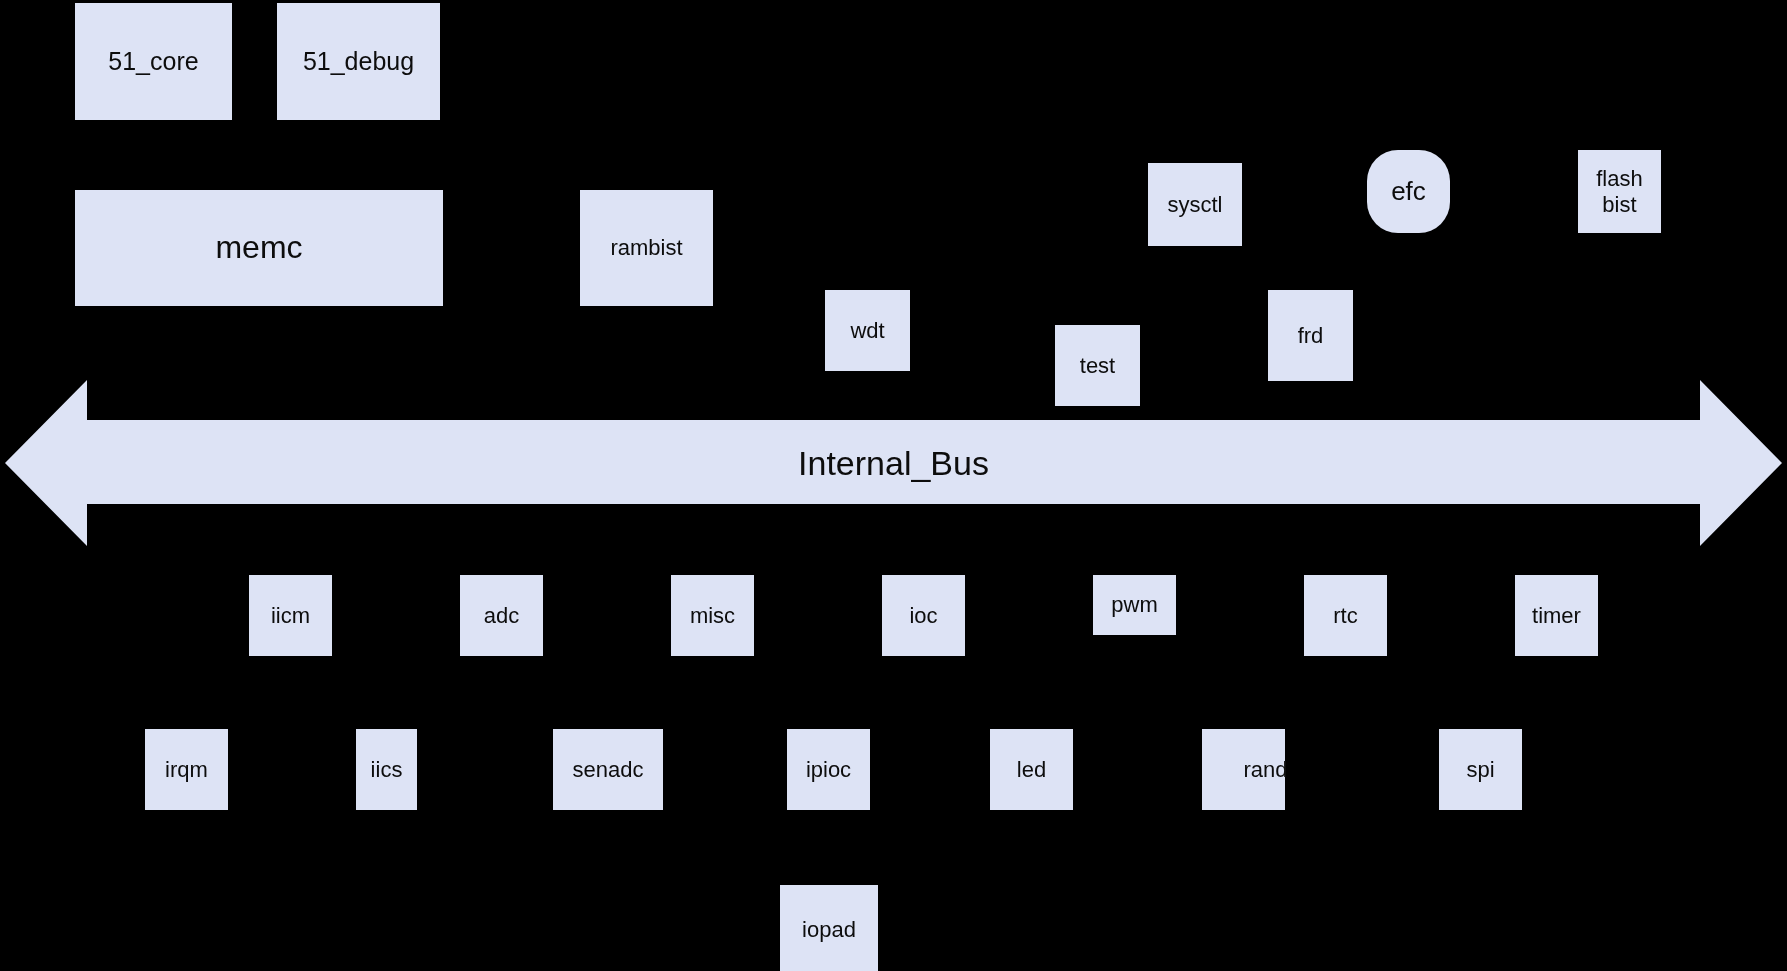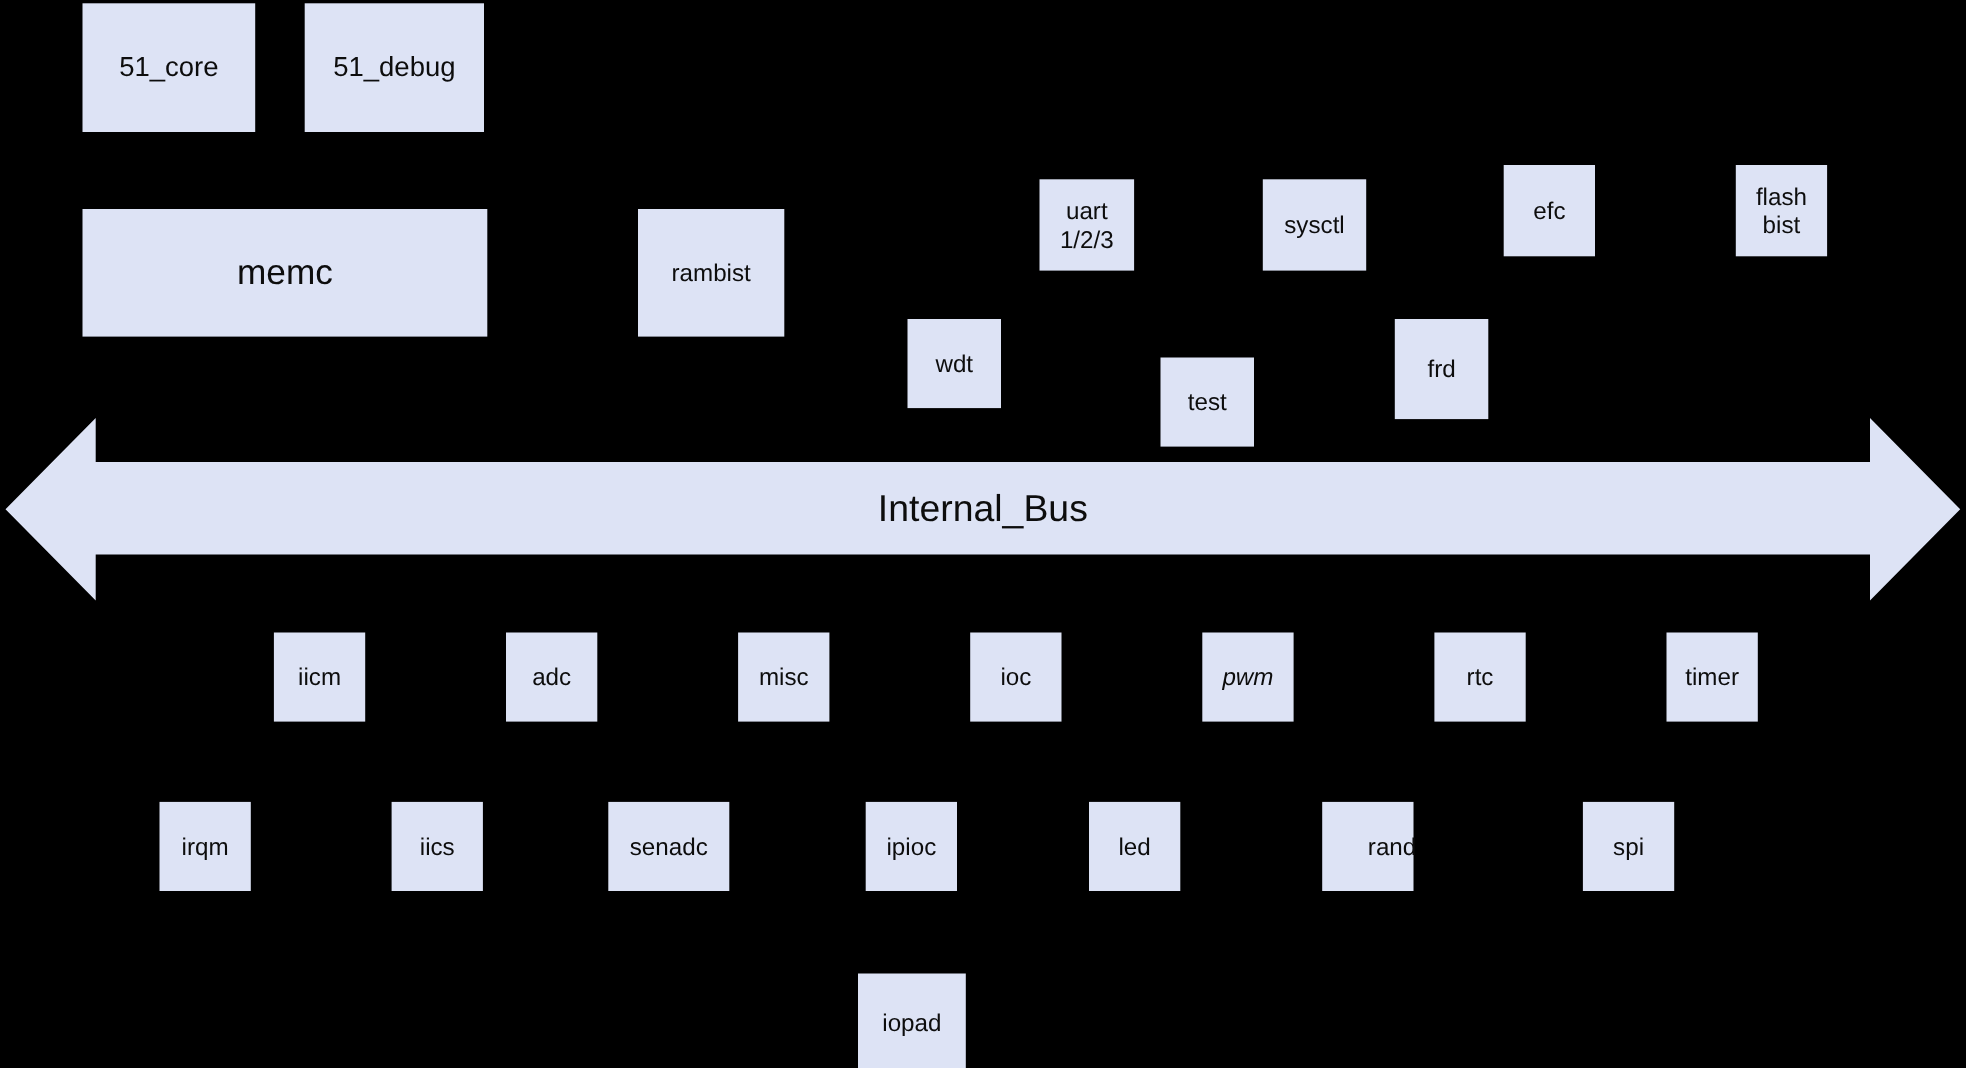"uart" div.block { html: <div>uart 1/2/3</div> -> none }
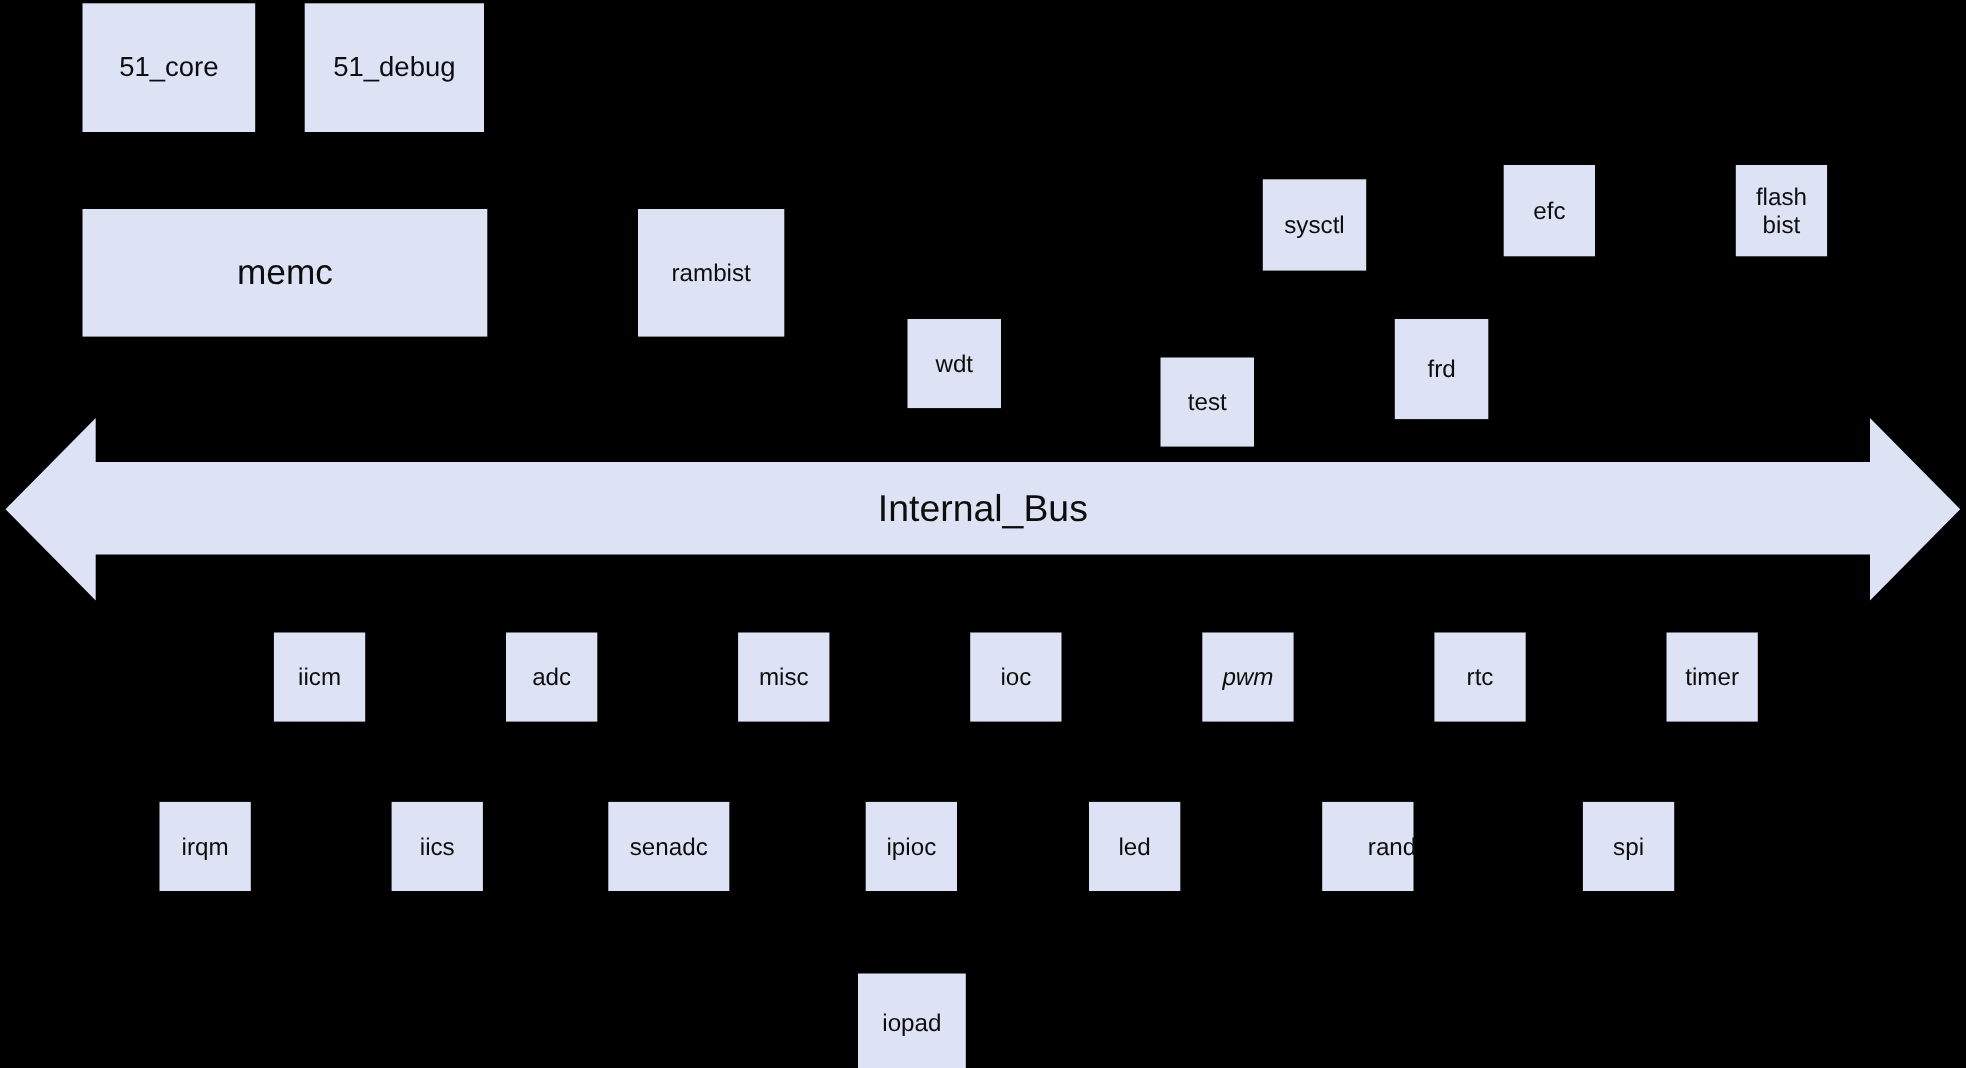"efc" div.block { border-radius: none -> 31px; font-size: 22px -> 26px }
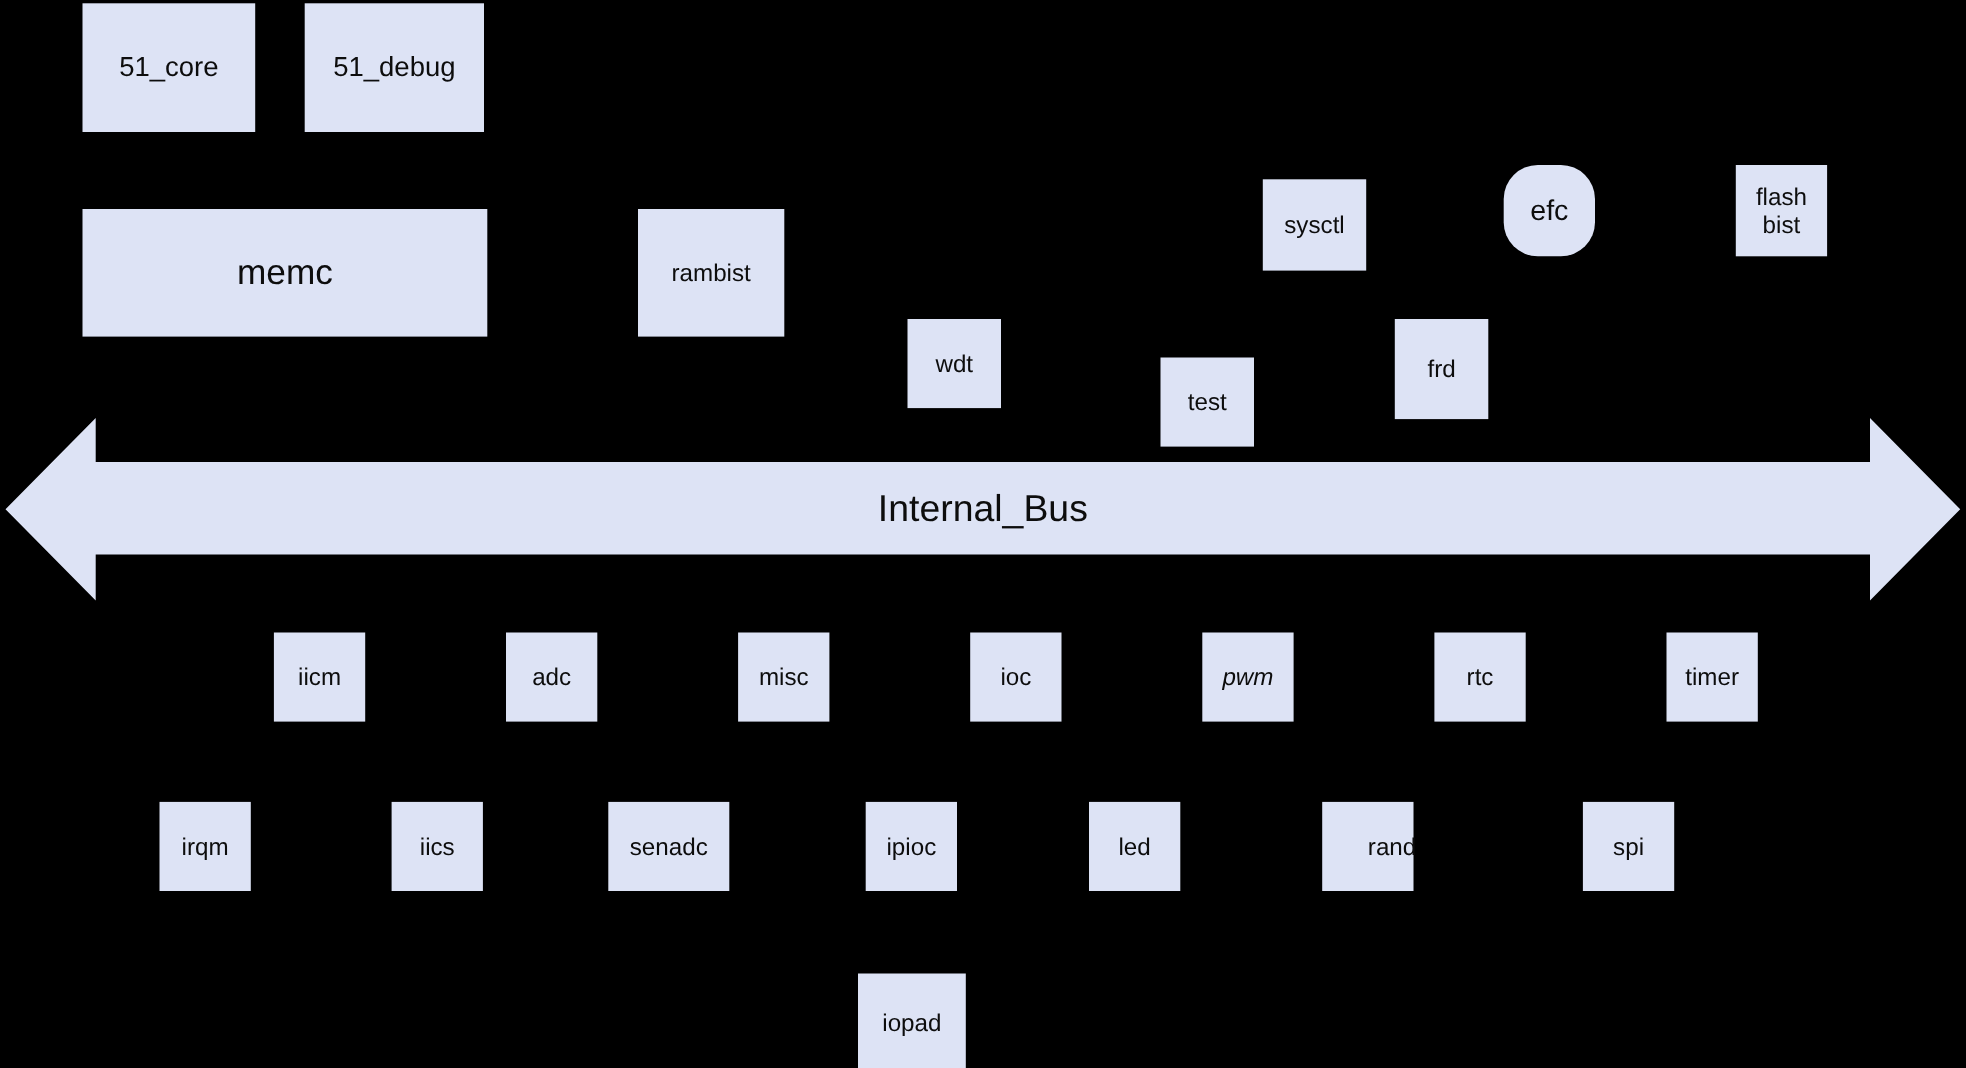"pwm" div.block { font-style: italic -> none; height: 81px -> 60px }
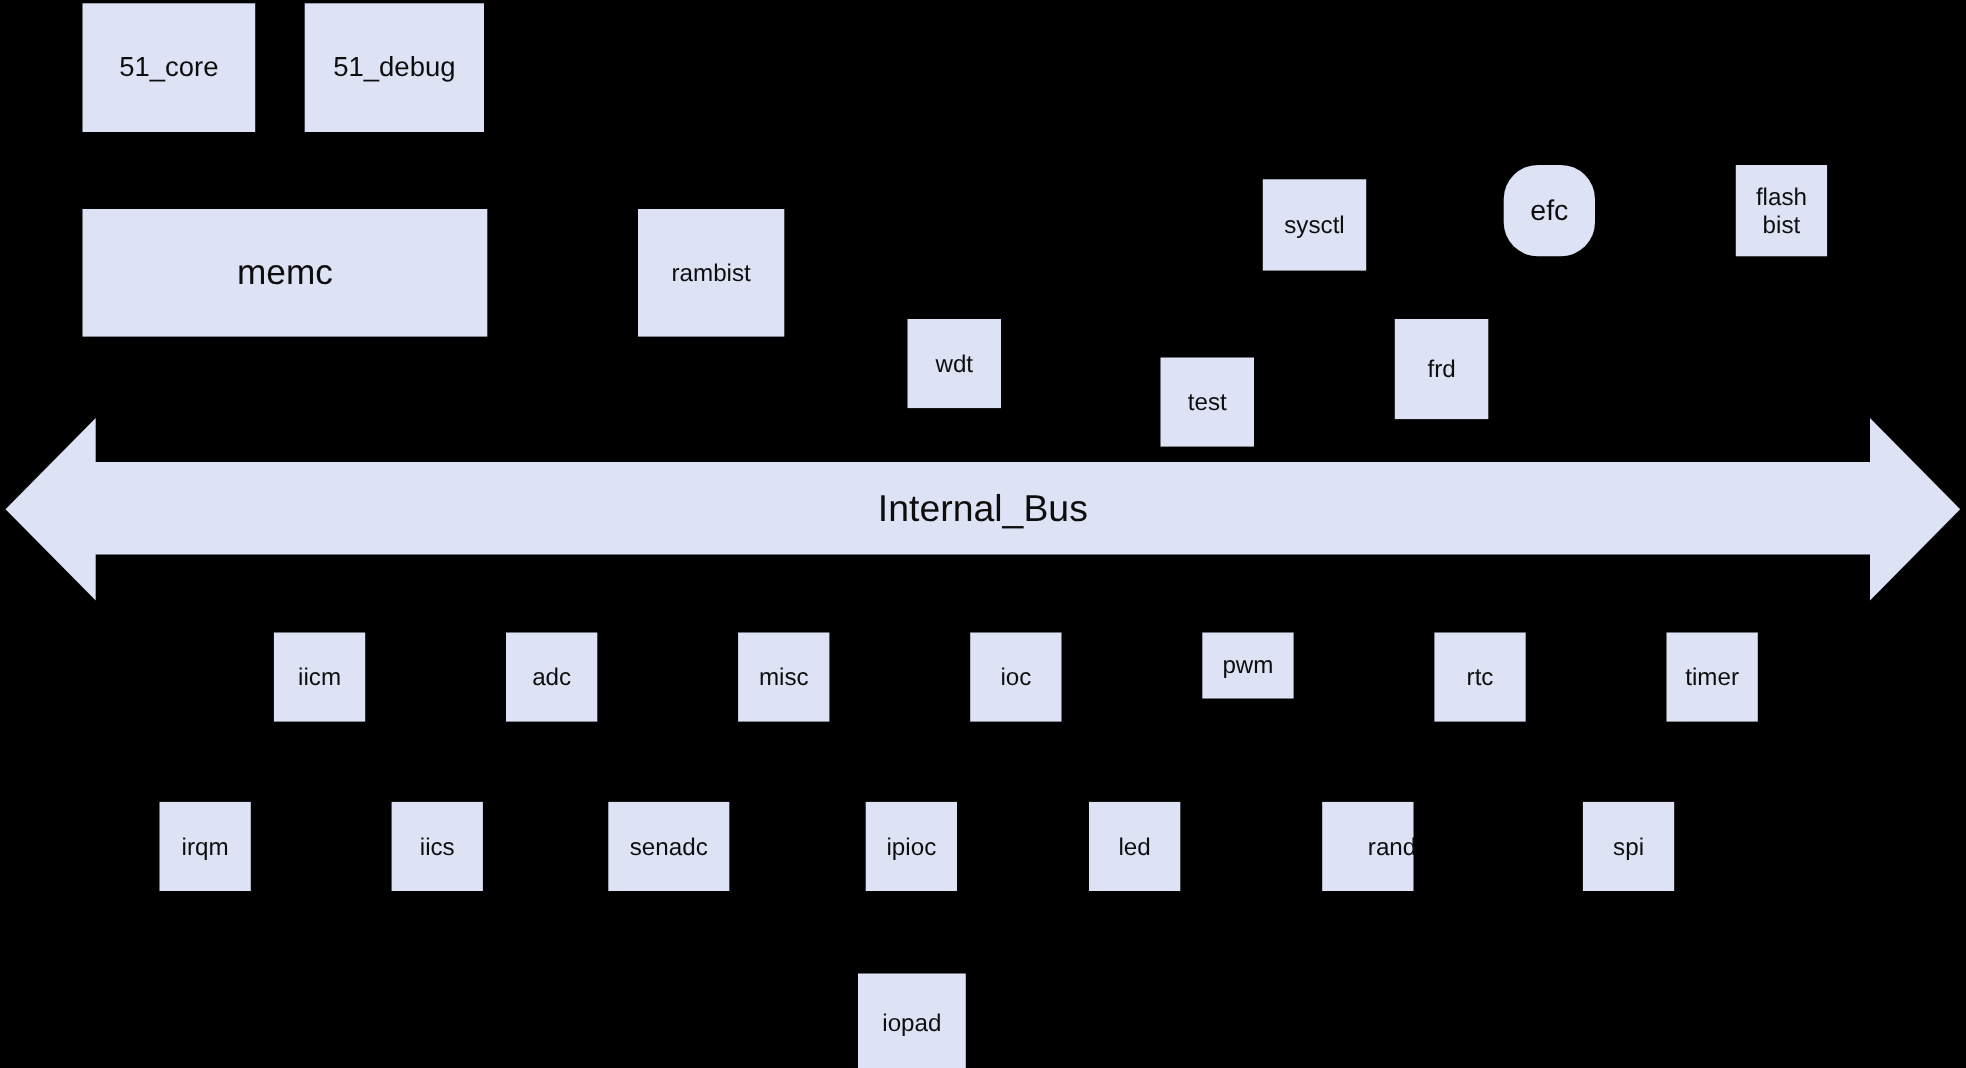"iics" div.block { width: 83px -> 61px }
